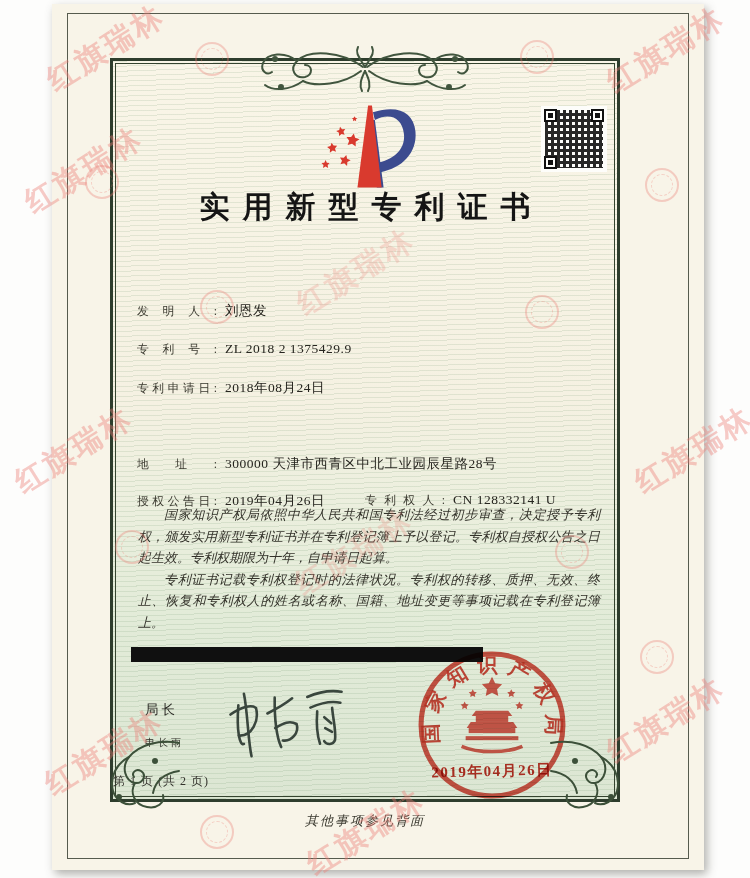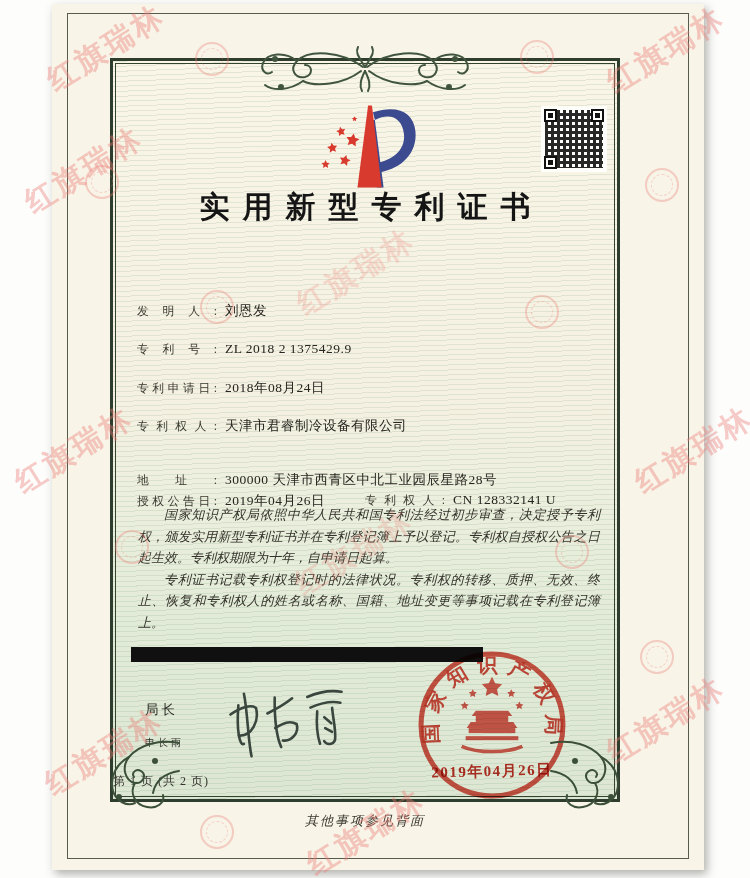"专利权人: 天津市君睿制冷设备有限公司" div.row { html: <div> <span>专利权人:</span><span>天津市君睿制冷设备有限公司</span> </div> -> none }
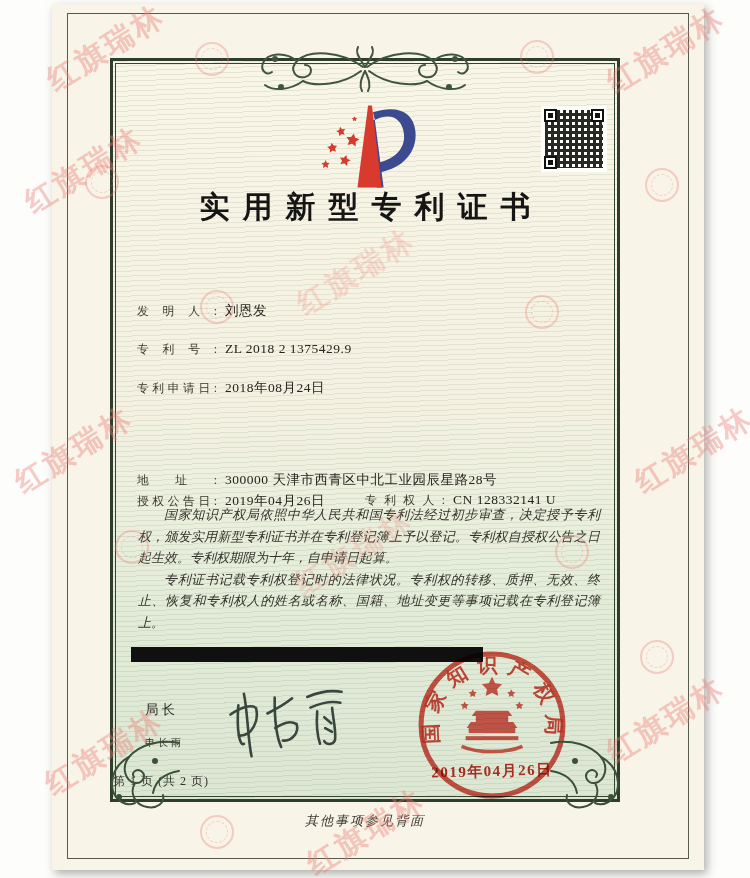"地址: 300000 天津市西青区中北工业园辰星路28号" div.row { top: 410px -> 394px }
